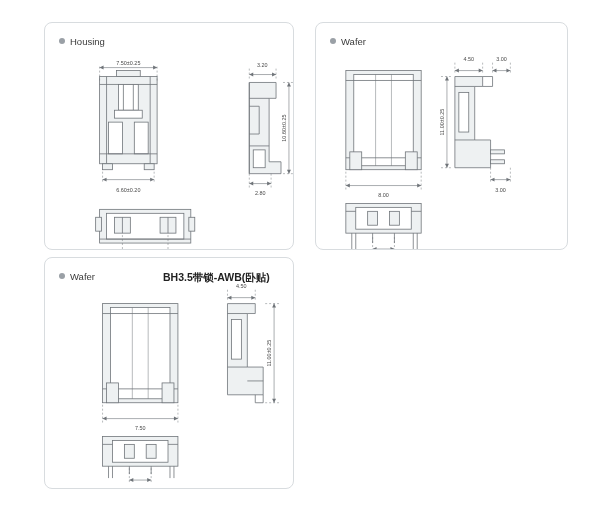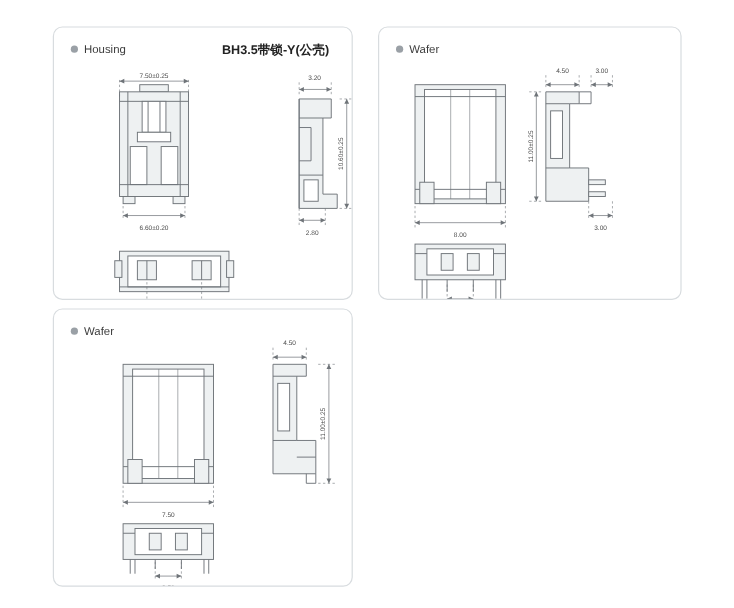"BH3.5带锁-Y(公壳)" div.title { html: <div>BH3.5带锁-Y(公壳)</div> -> none }
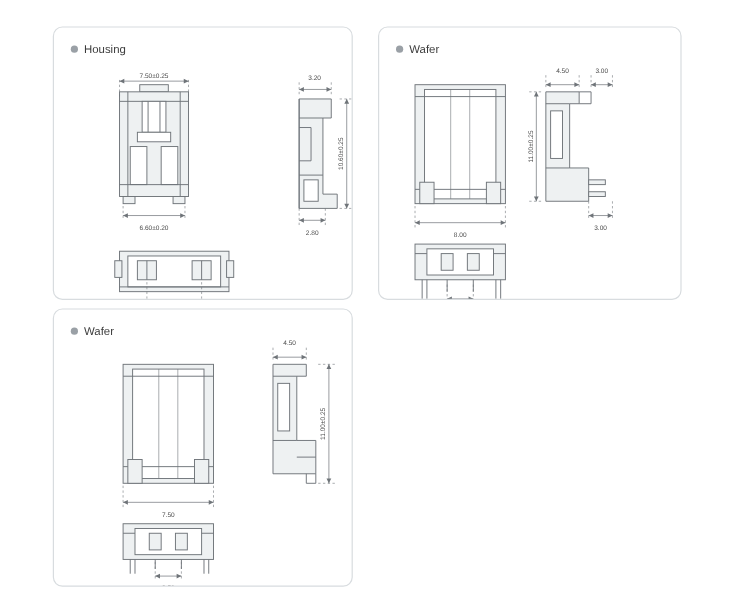"BH3.5带锁-AWB(卧贴)" div.title { html: none -> <div>BH3.5带锁-AWB(卧贴)</div> }
